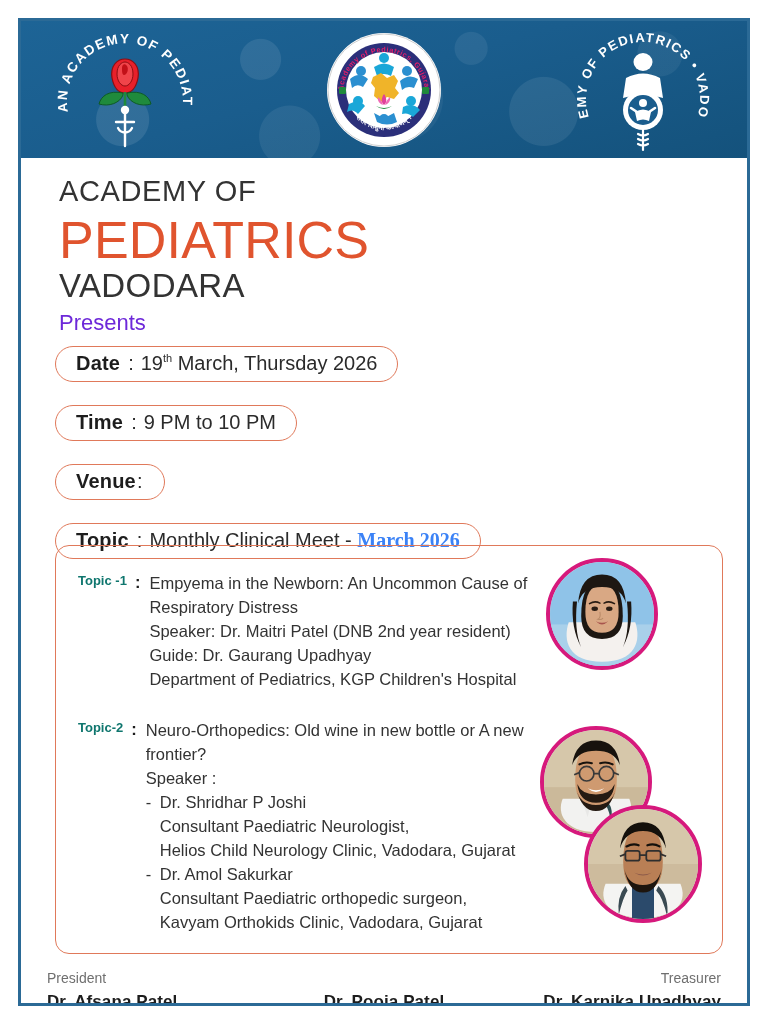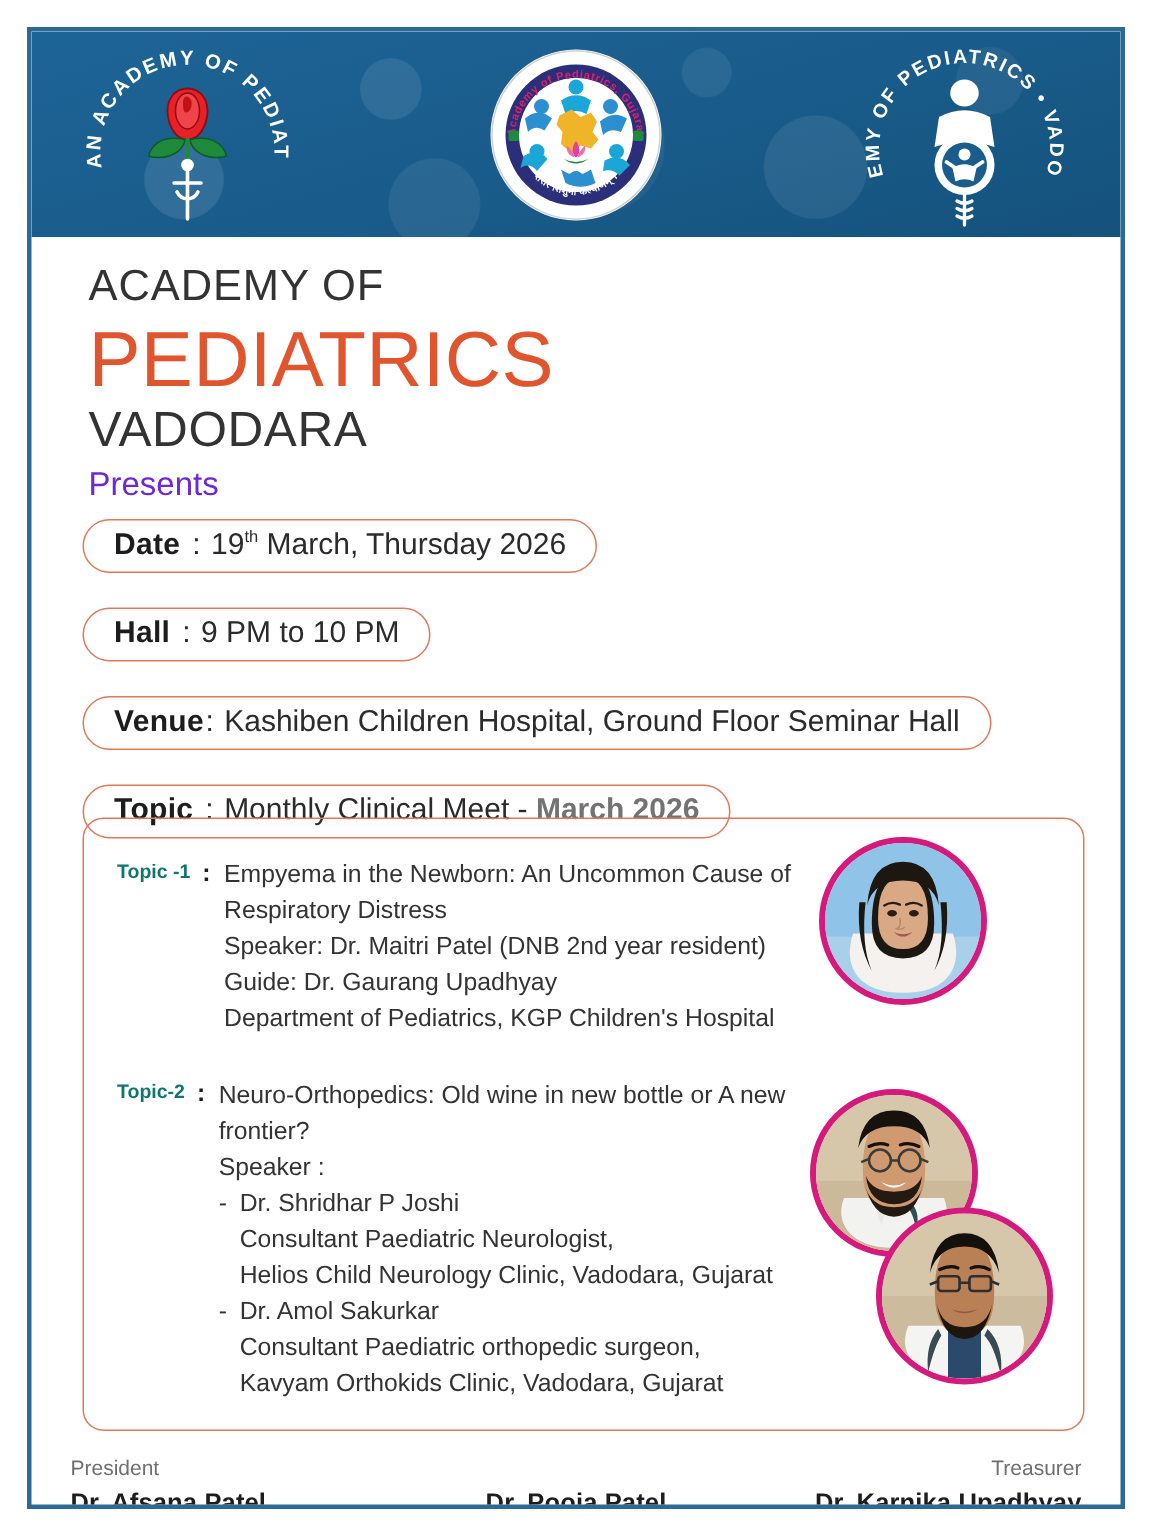"Hall" span.pill-key { text: Hall -> Time }
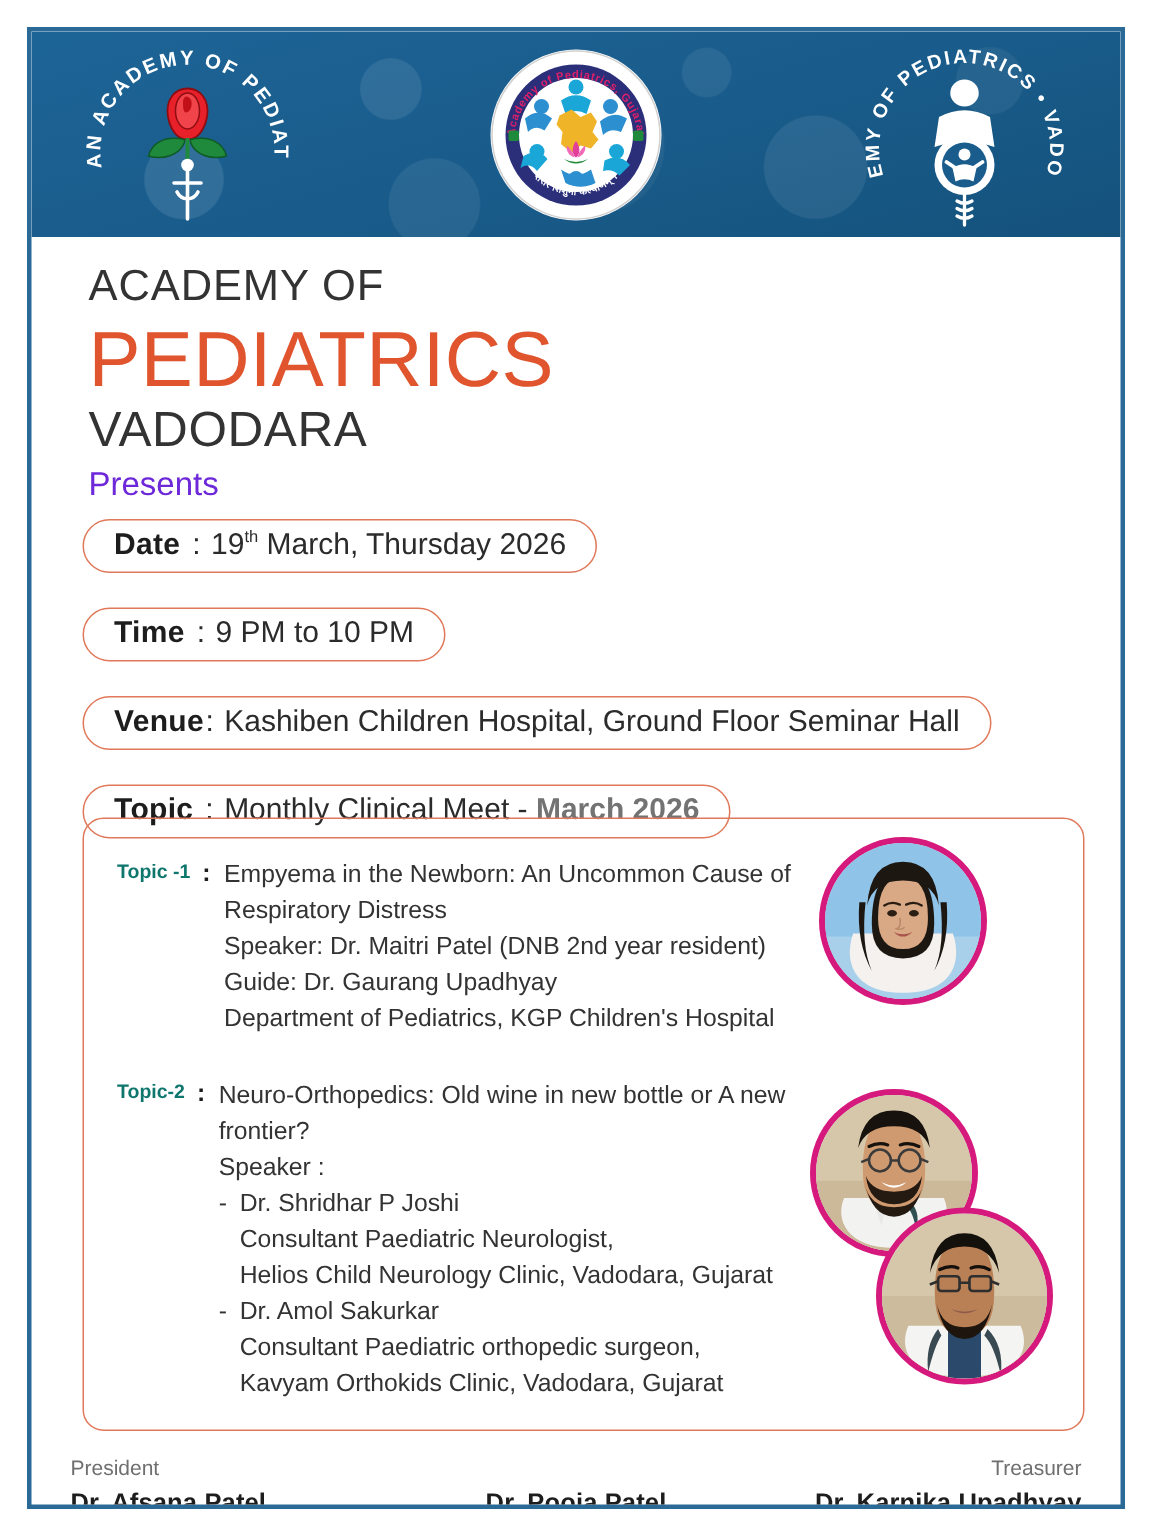"Kashiben Children Hospital, Ground Floor" span.pill-val { html: <span>Kashiben Children Hospital, Ground Floor Seminar Hall</span> -> none }
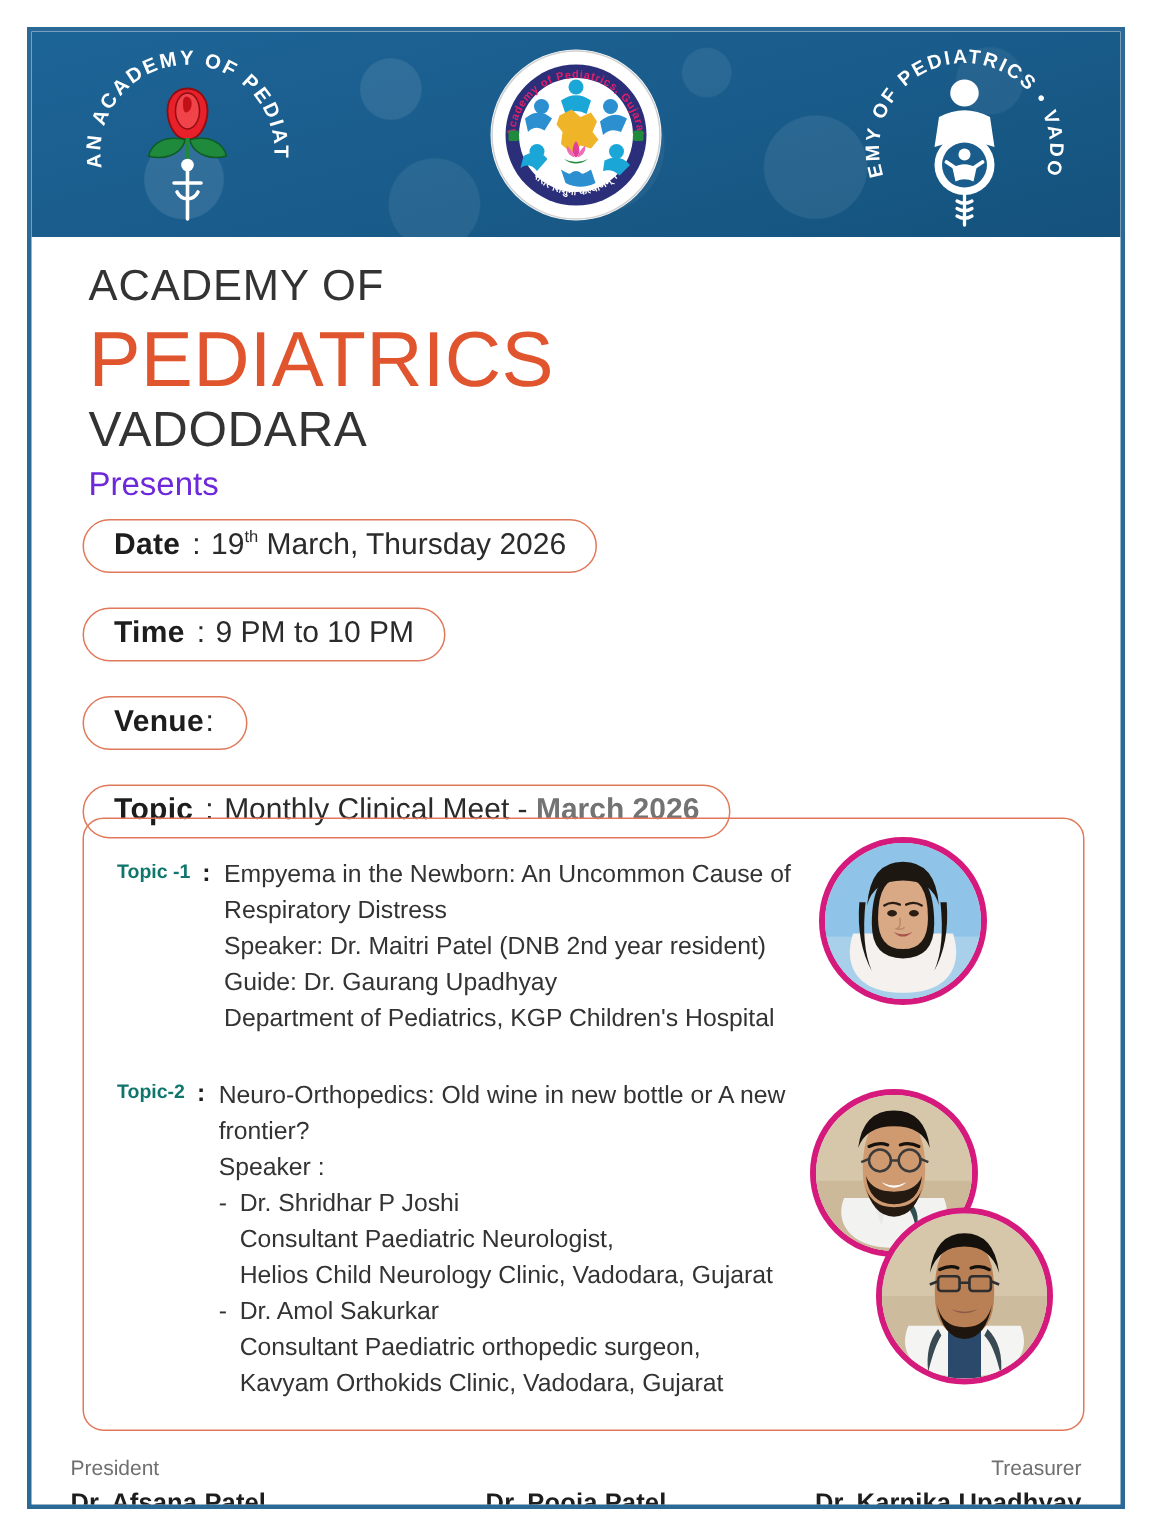"March 2026" .pill-val b { color: #737373 -> #3b82f6; font-family: none -> Liberation Serif, serif }
